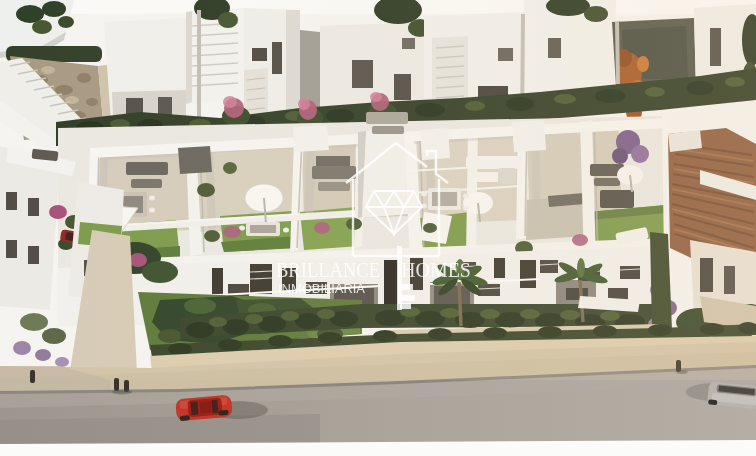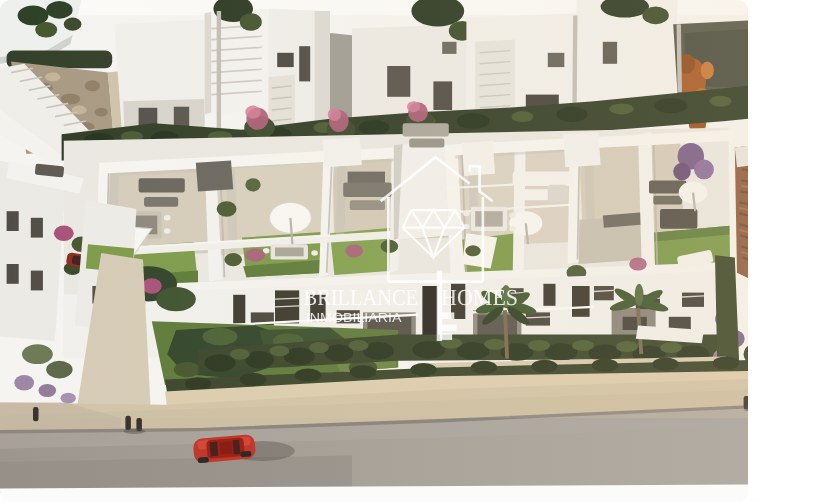"BRILLANCE" #scene { border-radius: 10px -> none; width: 680px -> 756px }
